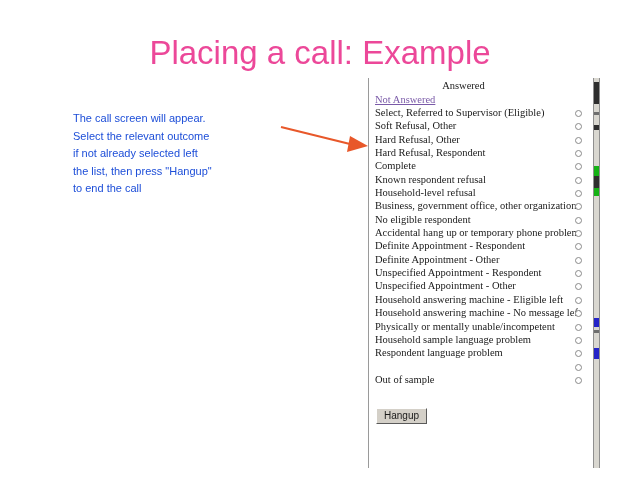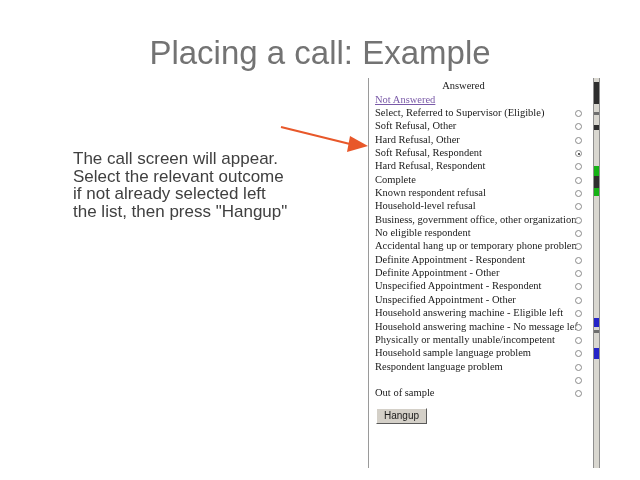"Placing a call: Example" #slide-title { color: #737373 -> #ec4899 }
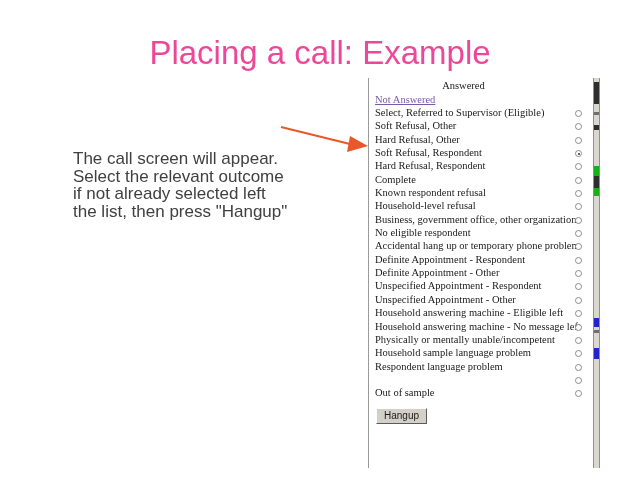"The call screen will appear." #caption { color: #404040 -> #1d4ed8; font-size: 17px -> 11px; margin-top: 40px -> none }
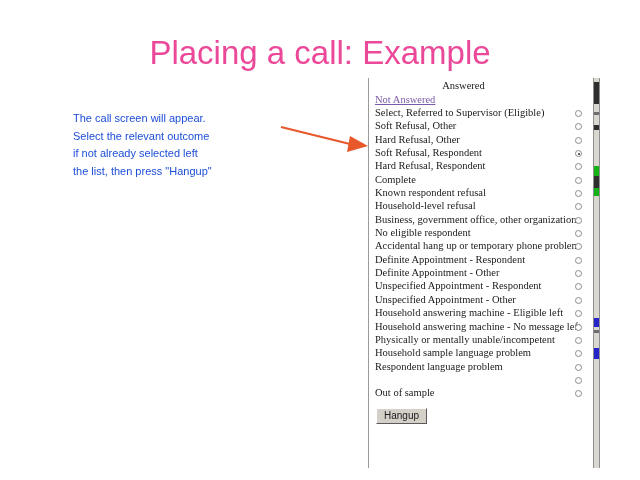"Soft Refusal, Respondent" div.outcome-row { html: <div> <span>Soft Refusal, Respondent</span> <span></span> </div> -> none }
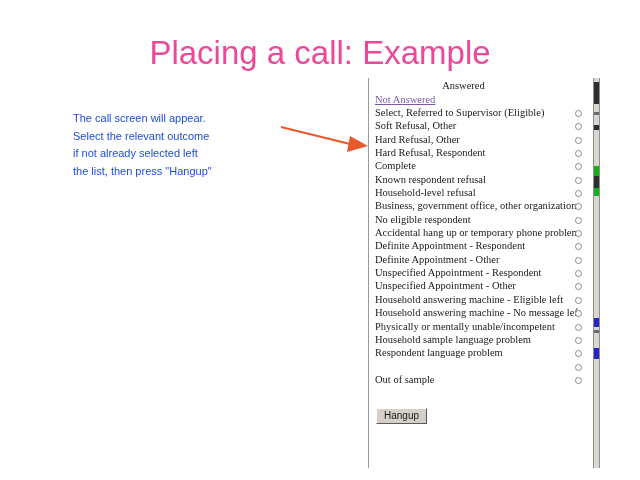"to end the call" span.cap-line { html: none -> <span>to end the call</span> }
